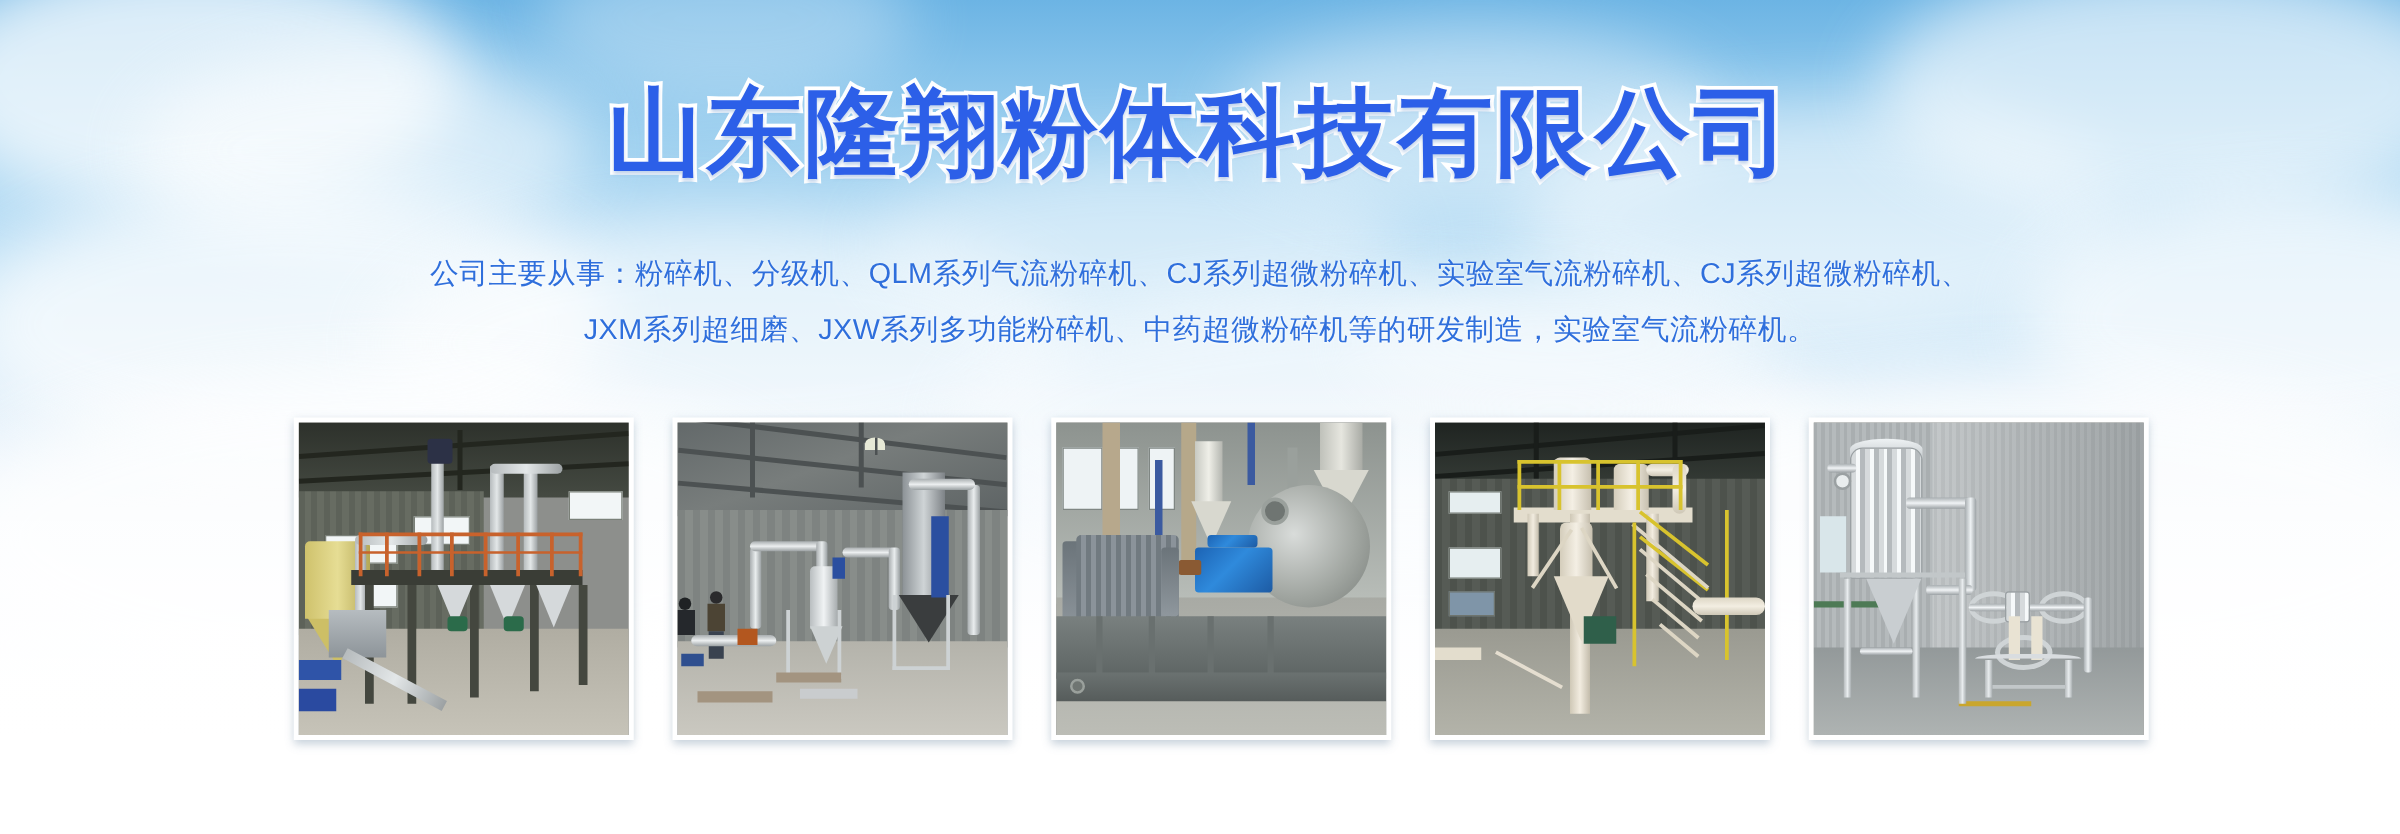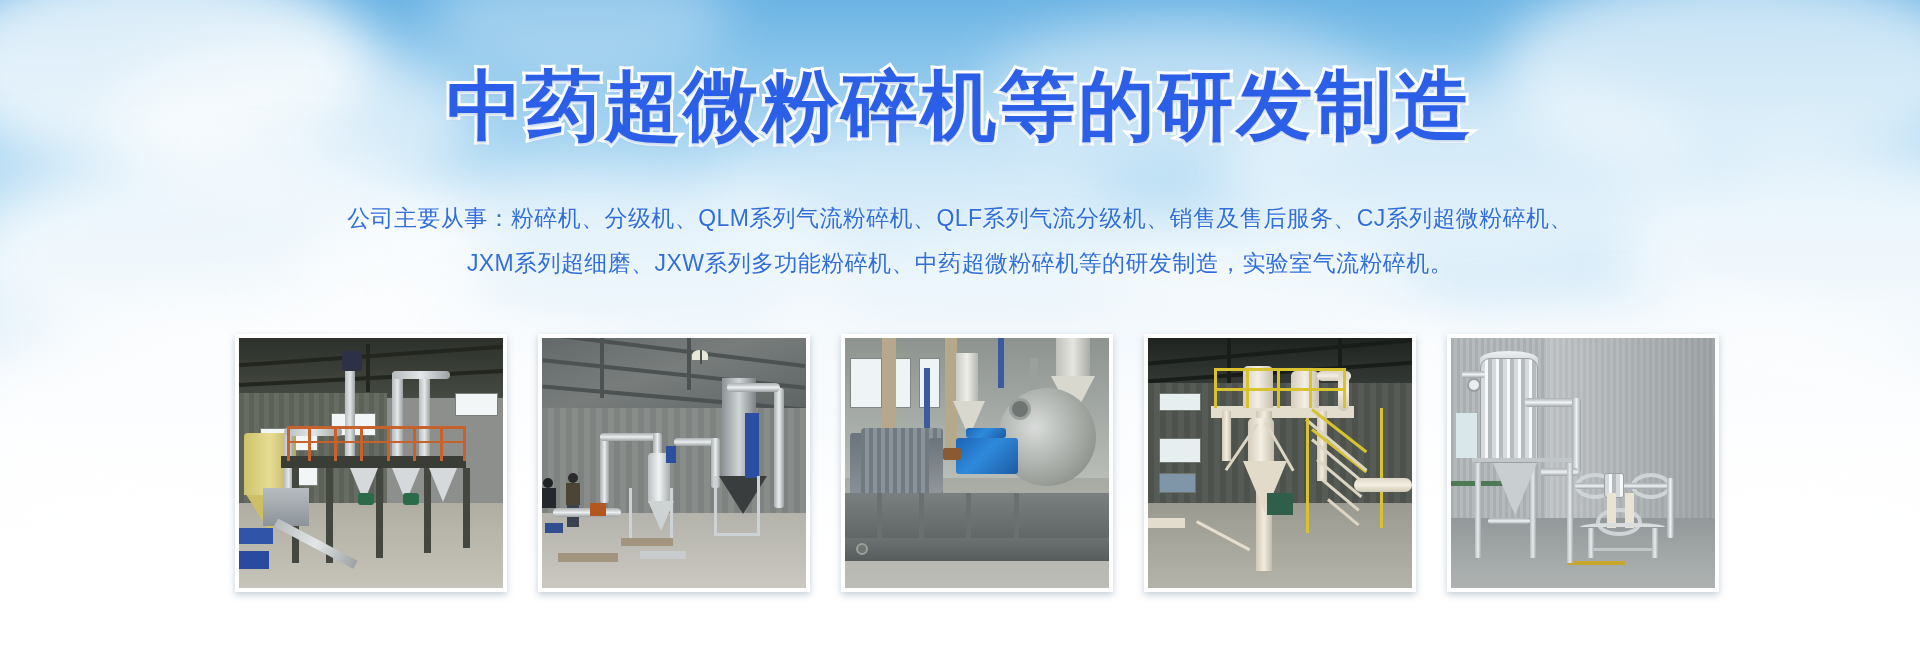"中药超微粉碎机等的研发制造" h1.title { text: 中药超微粉碎机等的研发制造 -> 山东隆翔粉体科技有限公司 }
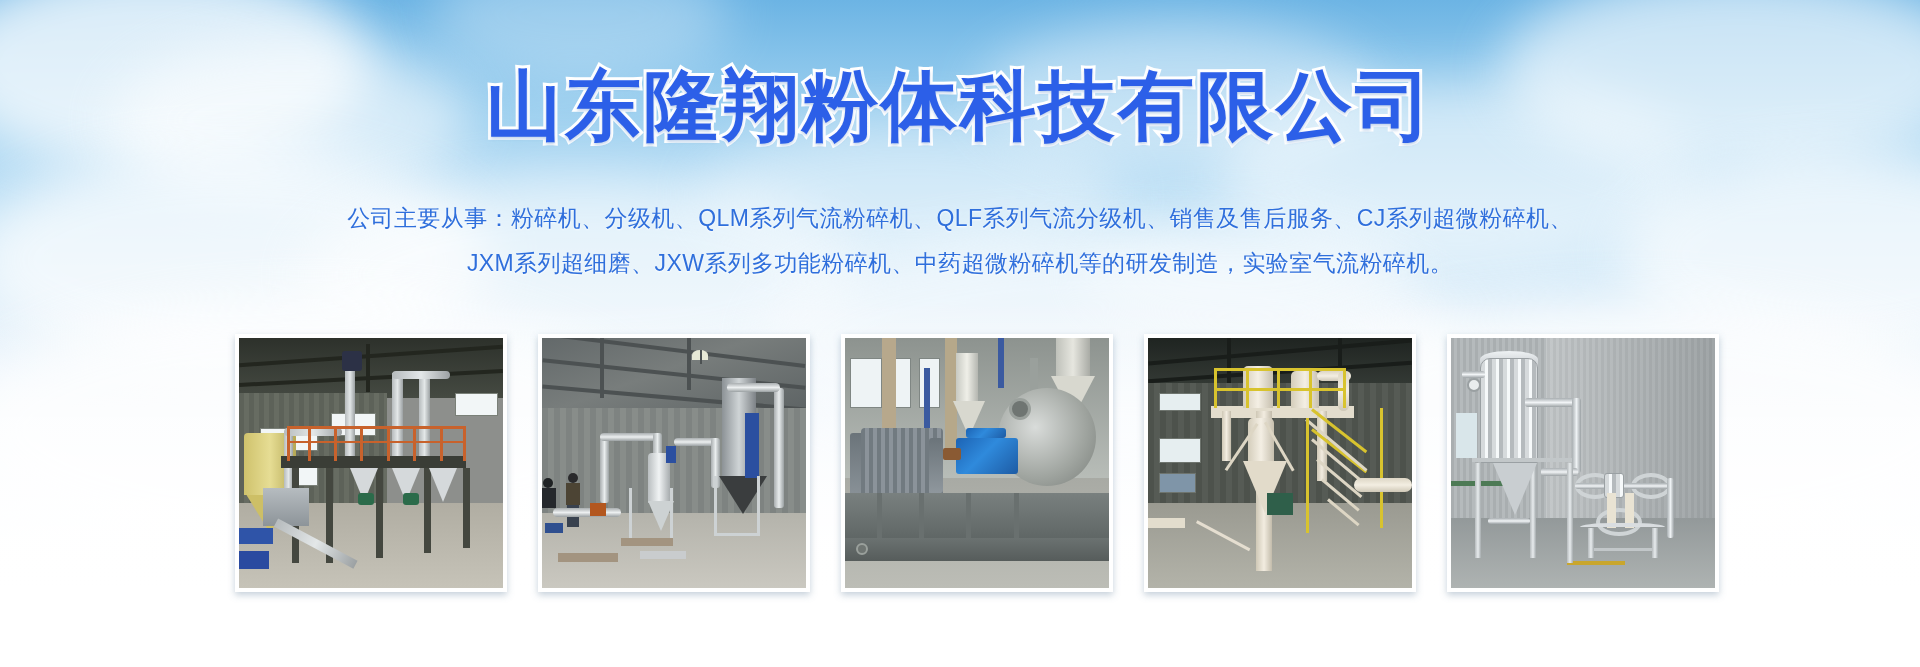"公司主要从事：粉碎机、分级机、QLM系列气流粉碎机、QLF系列气流分级机、销售及" span.line { text: QLF系列气流分级机、销售及售后服务 -> CJ系列超微粉碎机、实验室气流粉碎机 }
